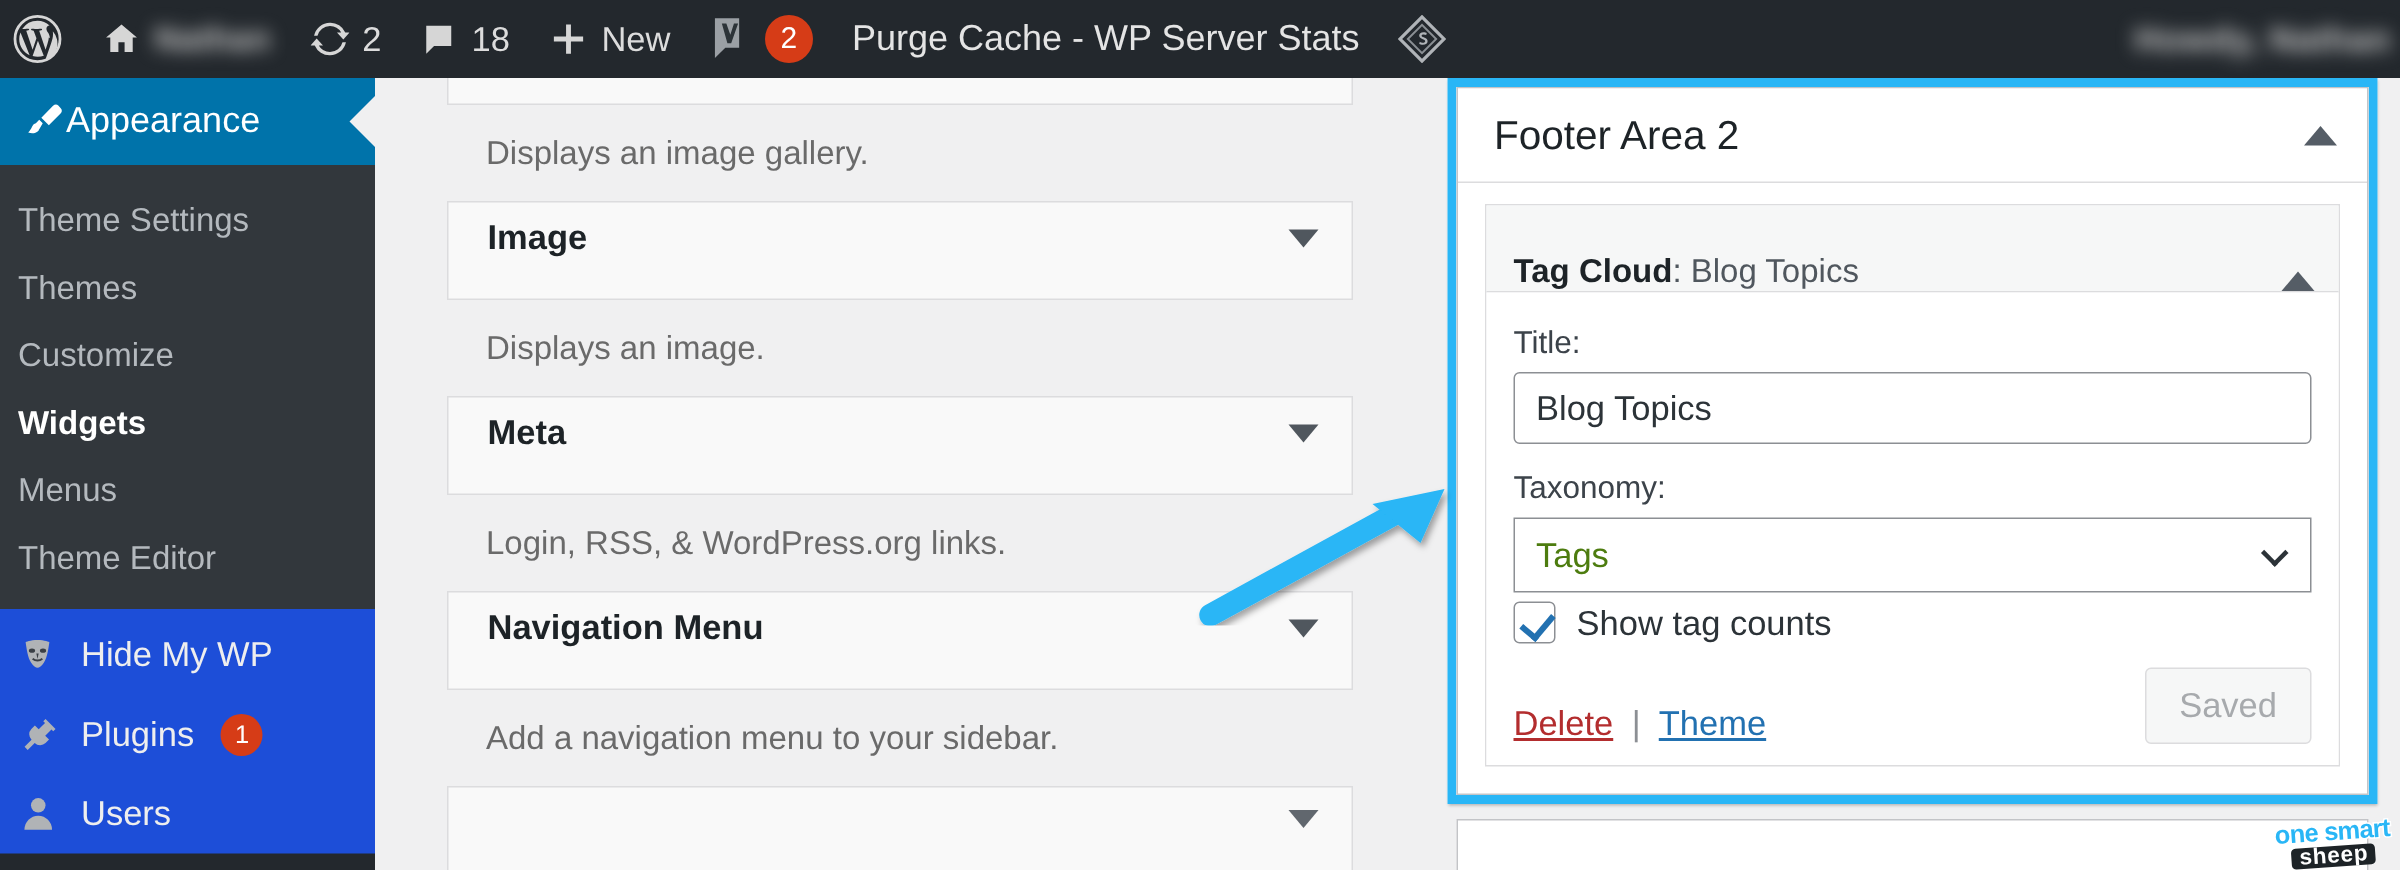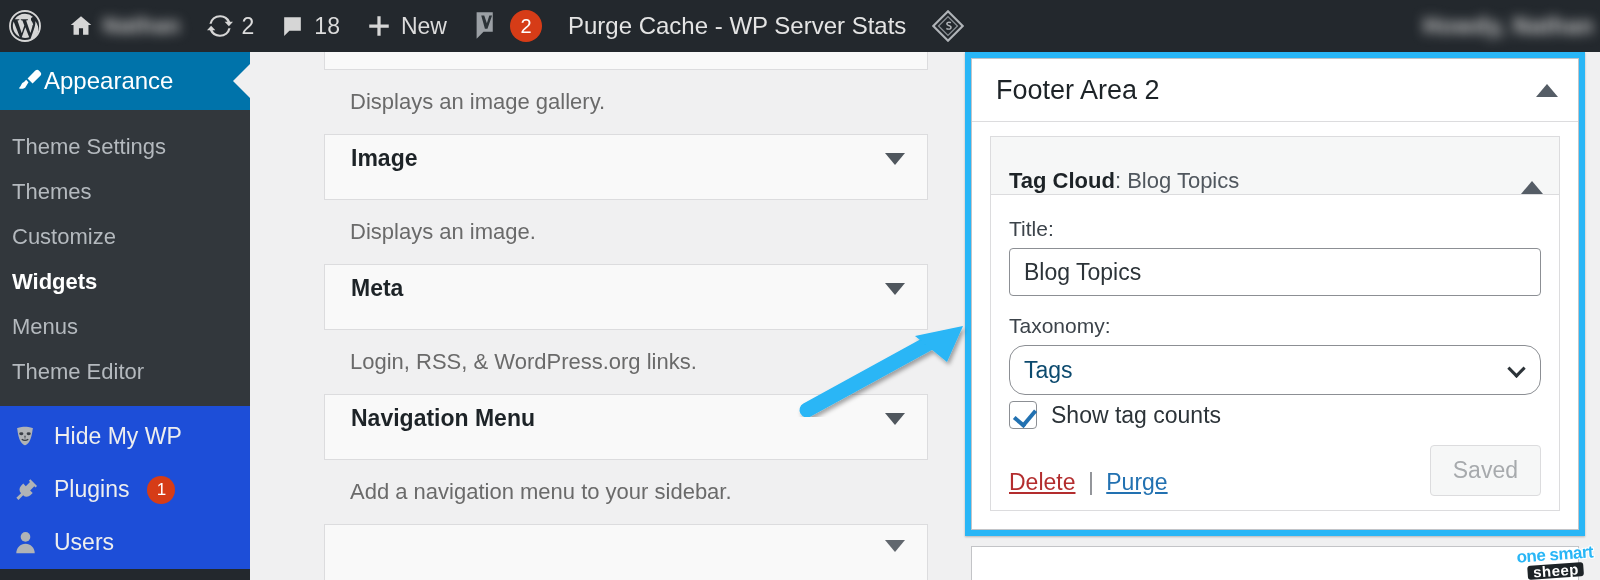"Displays an image gallery." #middle { left: 264px -> 238px }
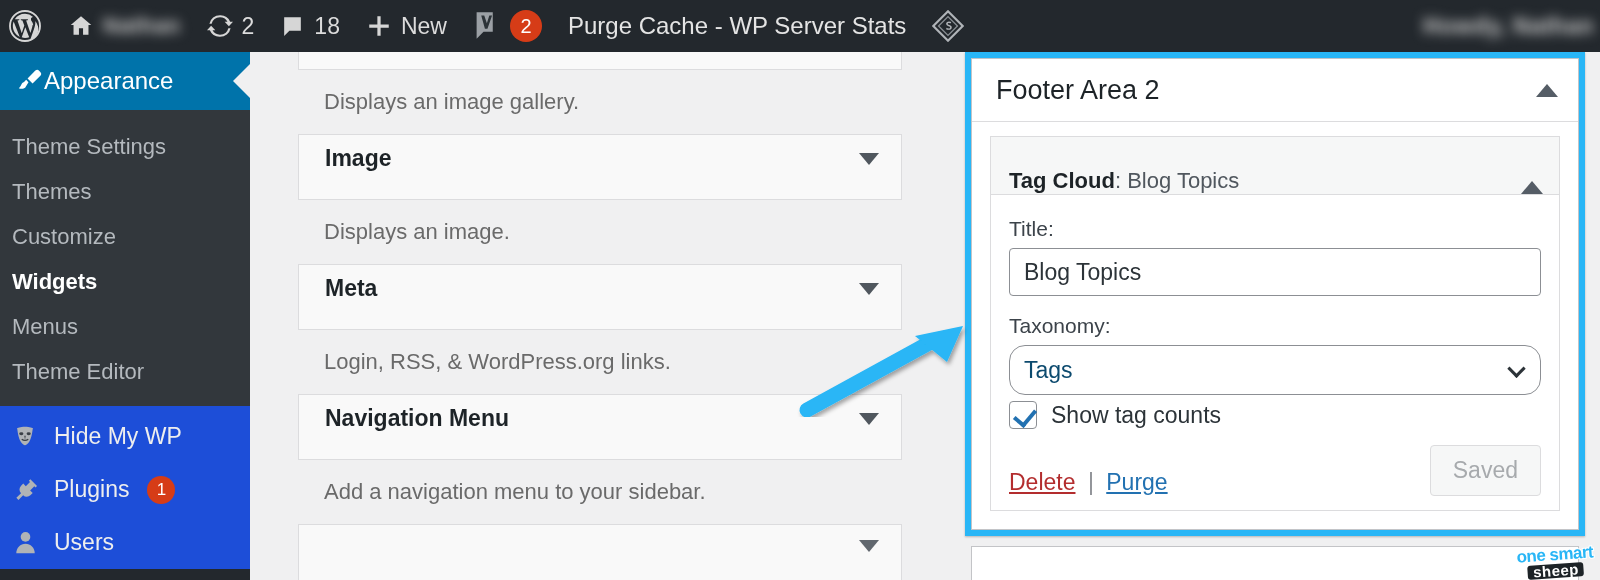"Tags" .sel-input { border-radius: 16px -> 0; color: #0c4a6e -> #4d7c0f }
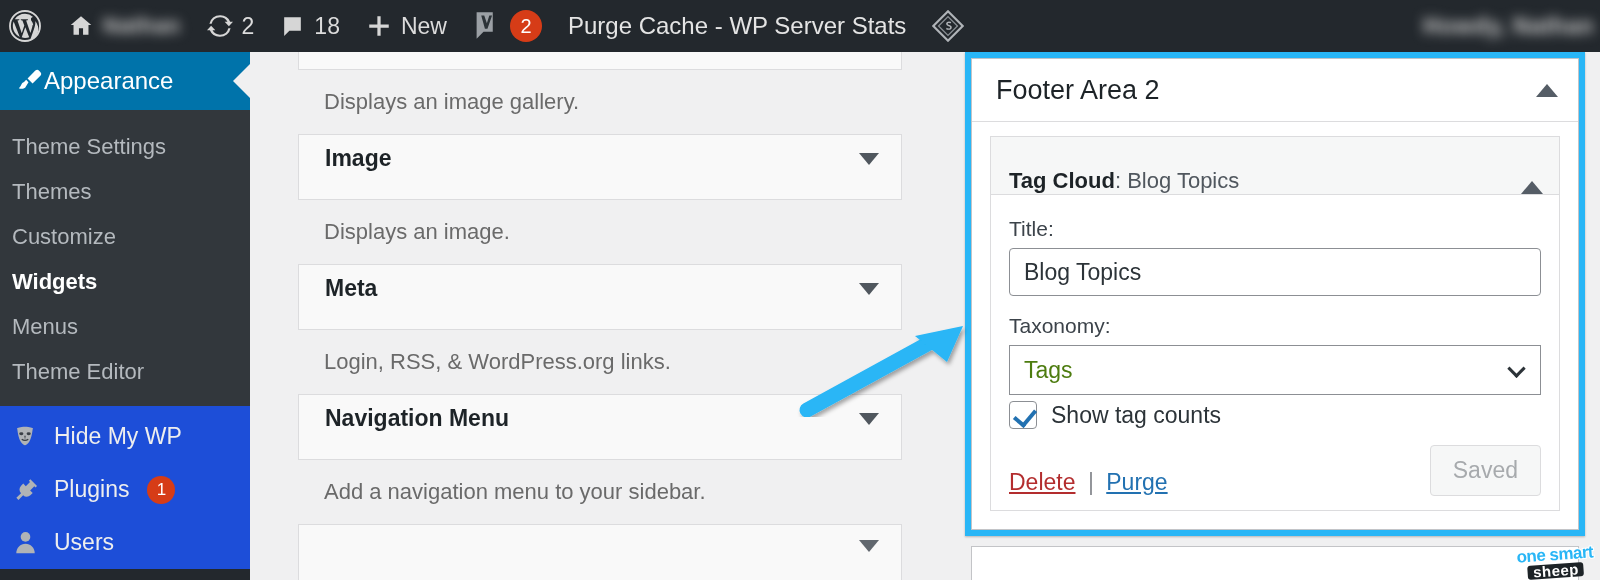"Purge" a.lnk-done { text: Purge -> Theme }
